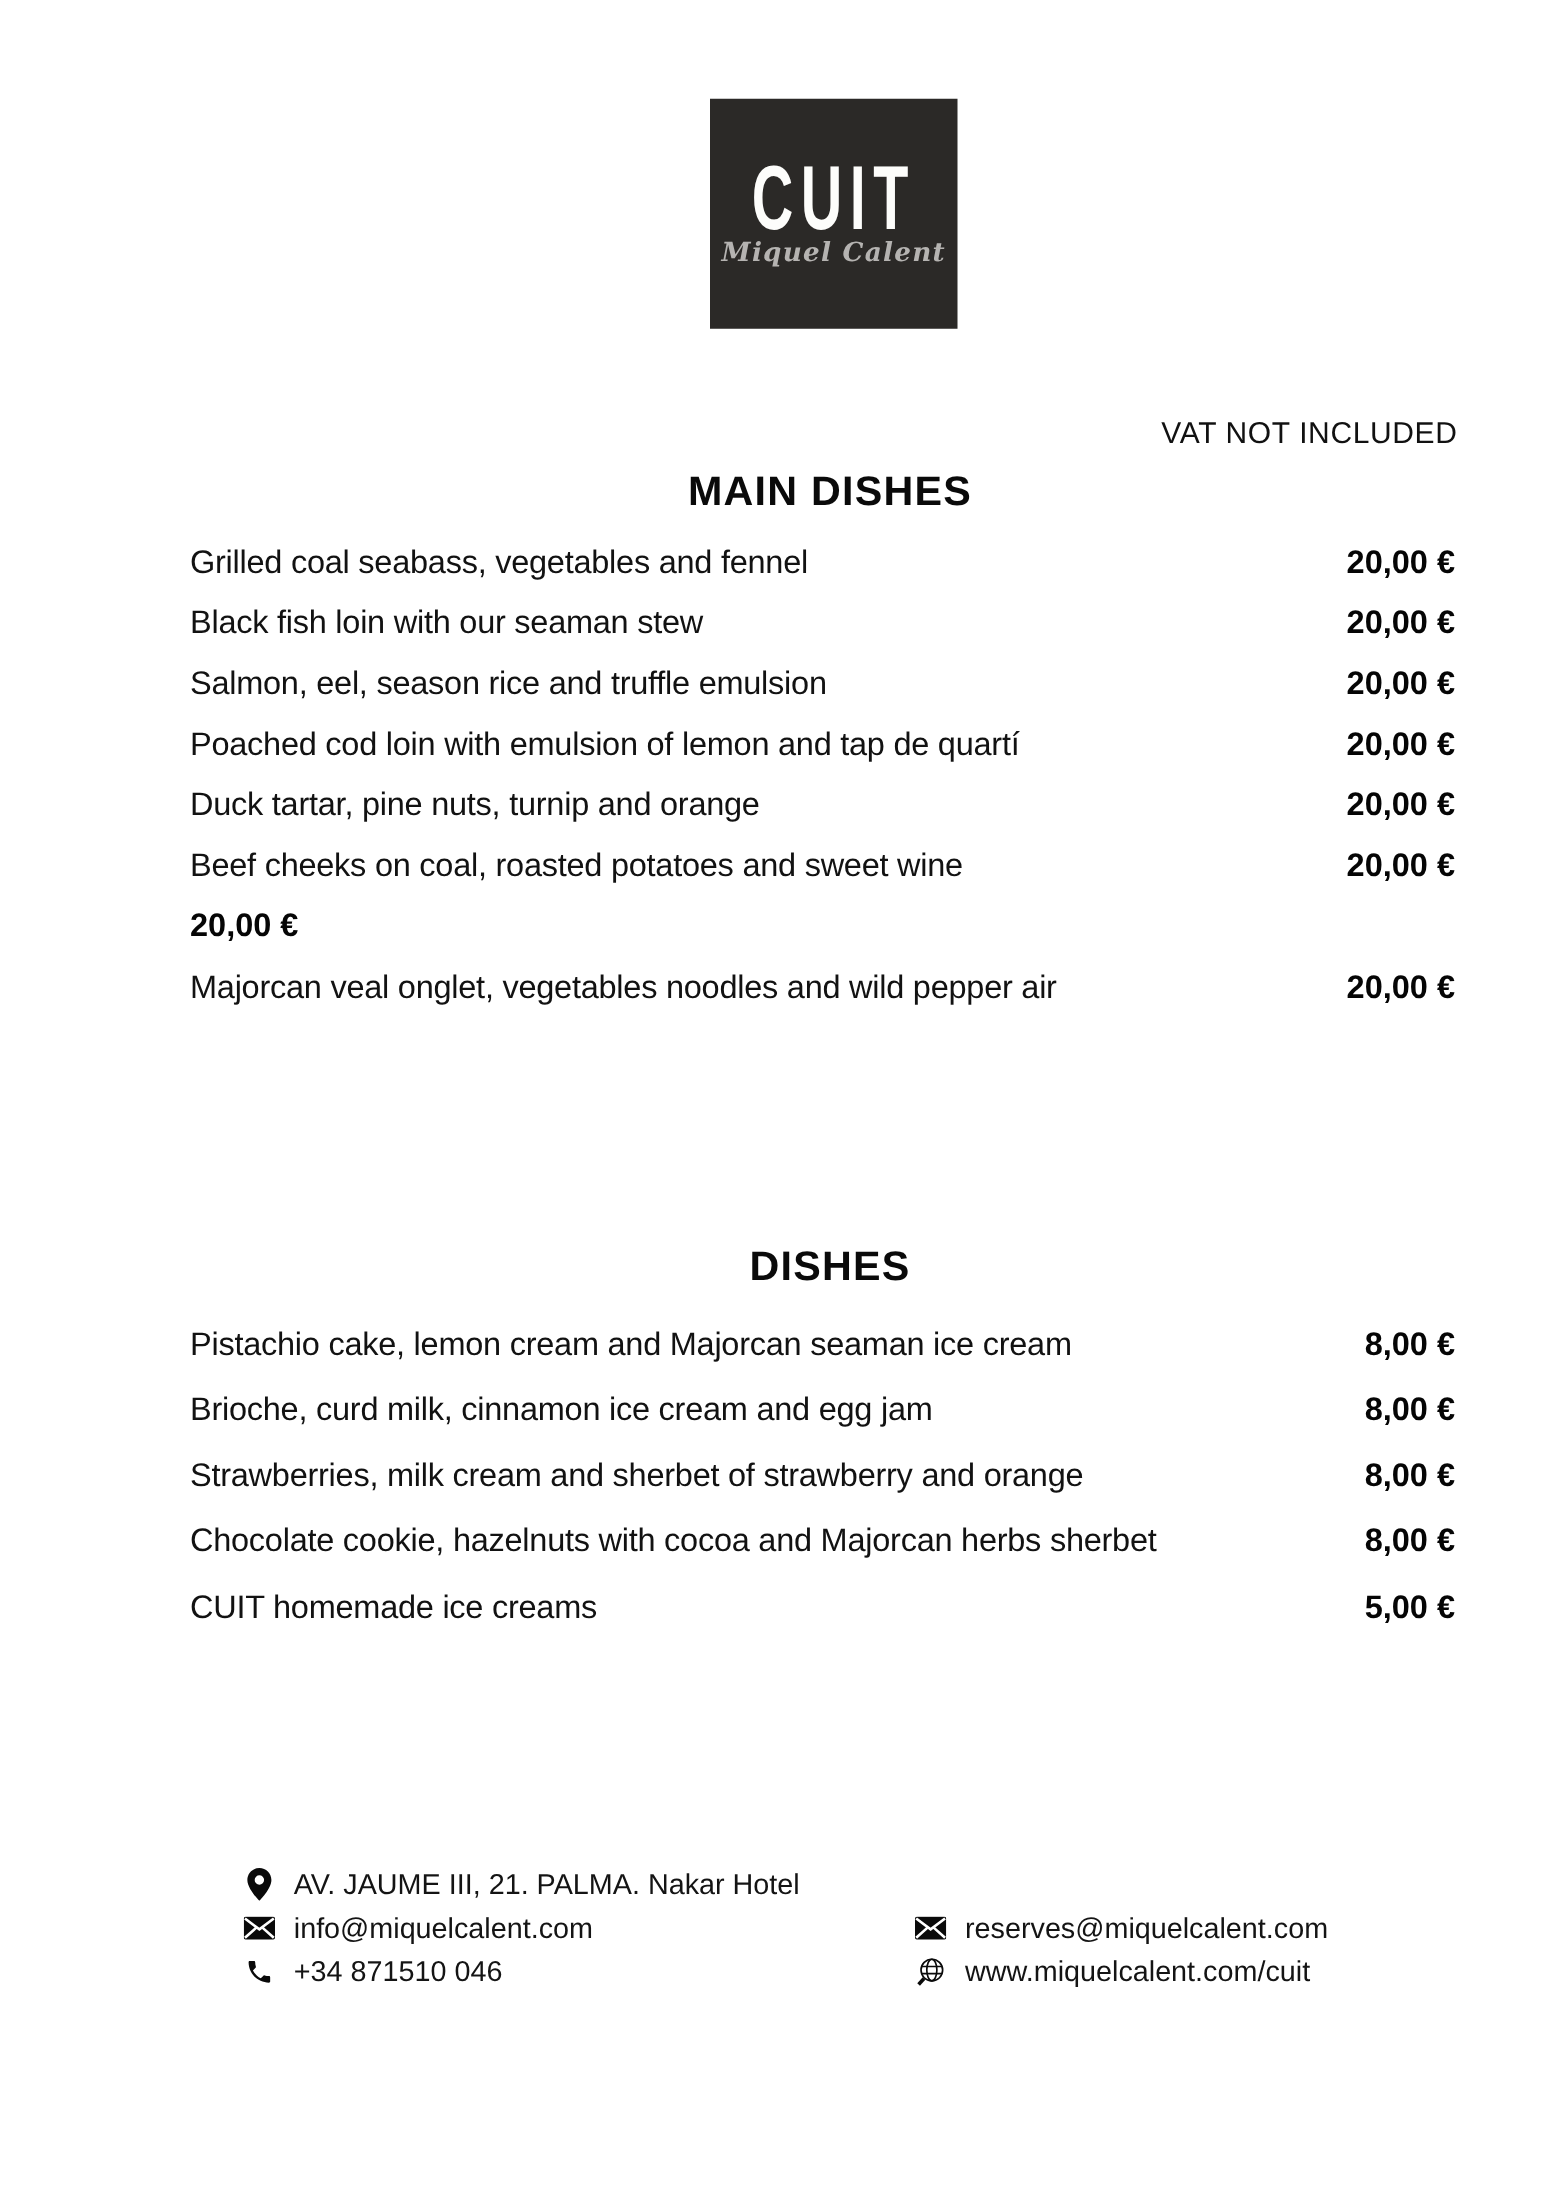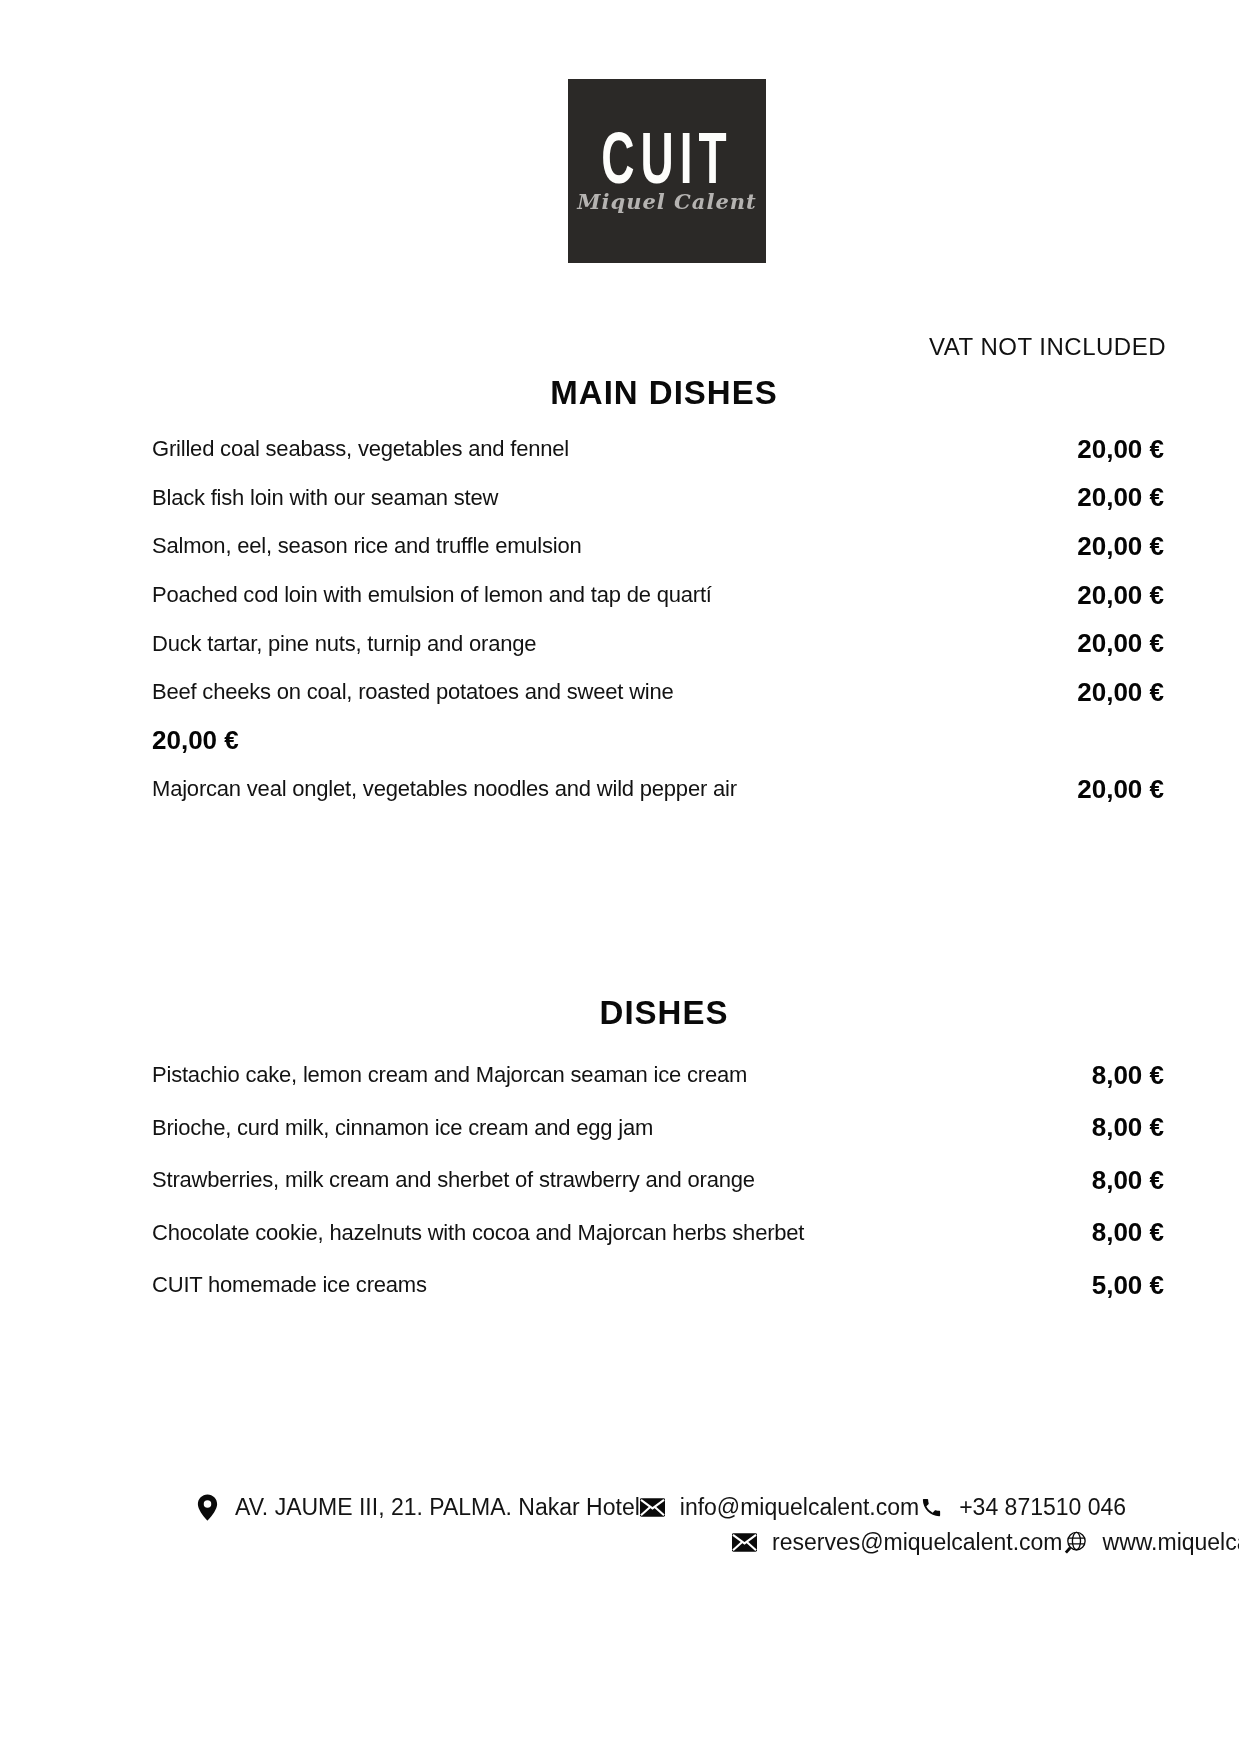"Grilled coal seabass, vegetables and" .dish-name { font-size: 22px -> 26px }
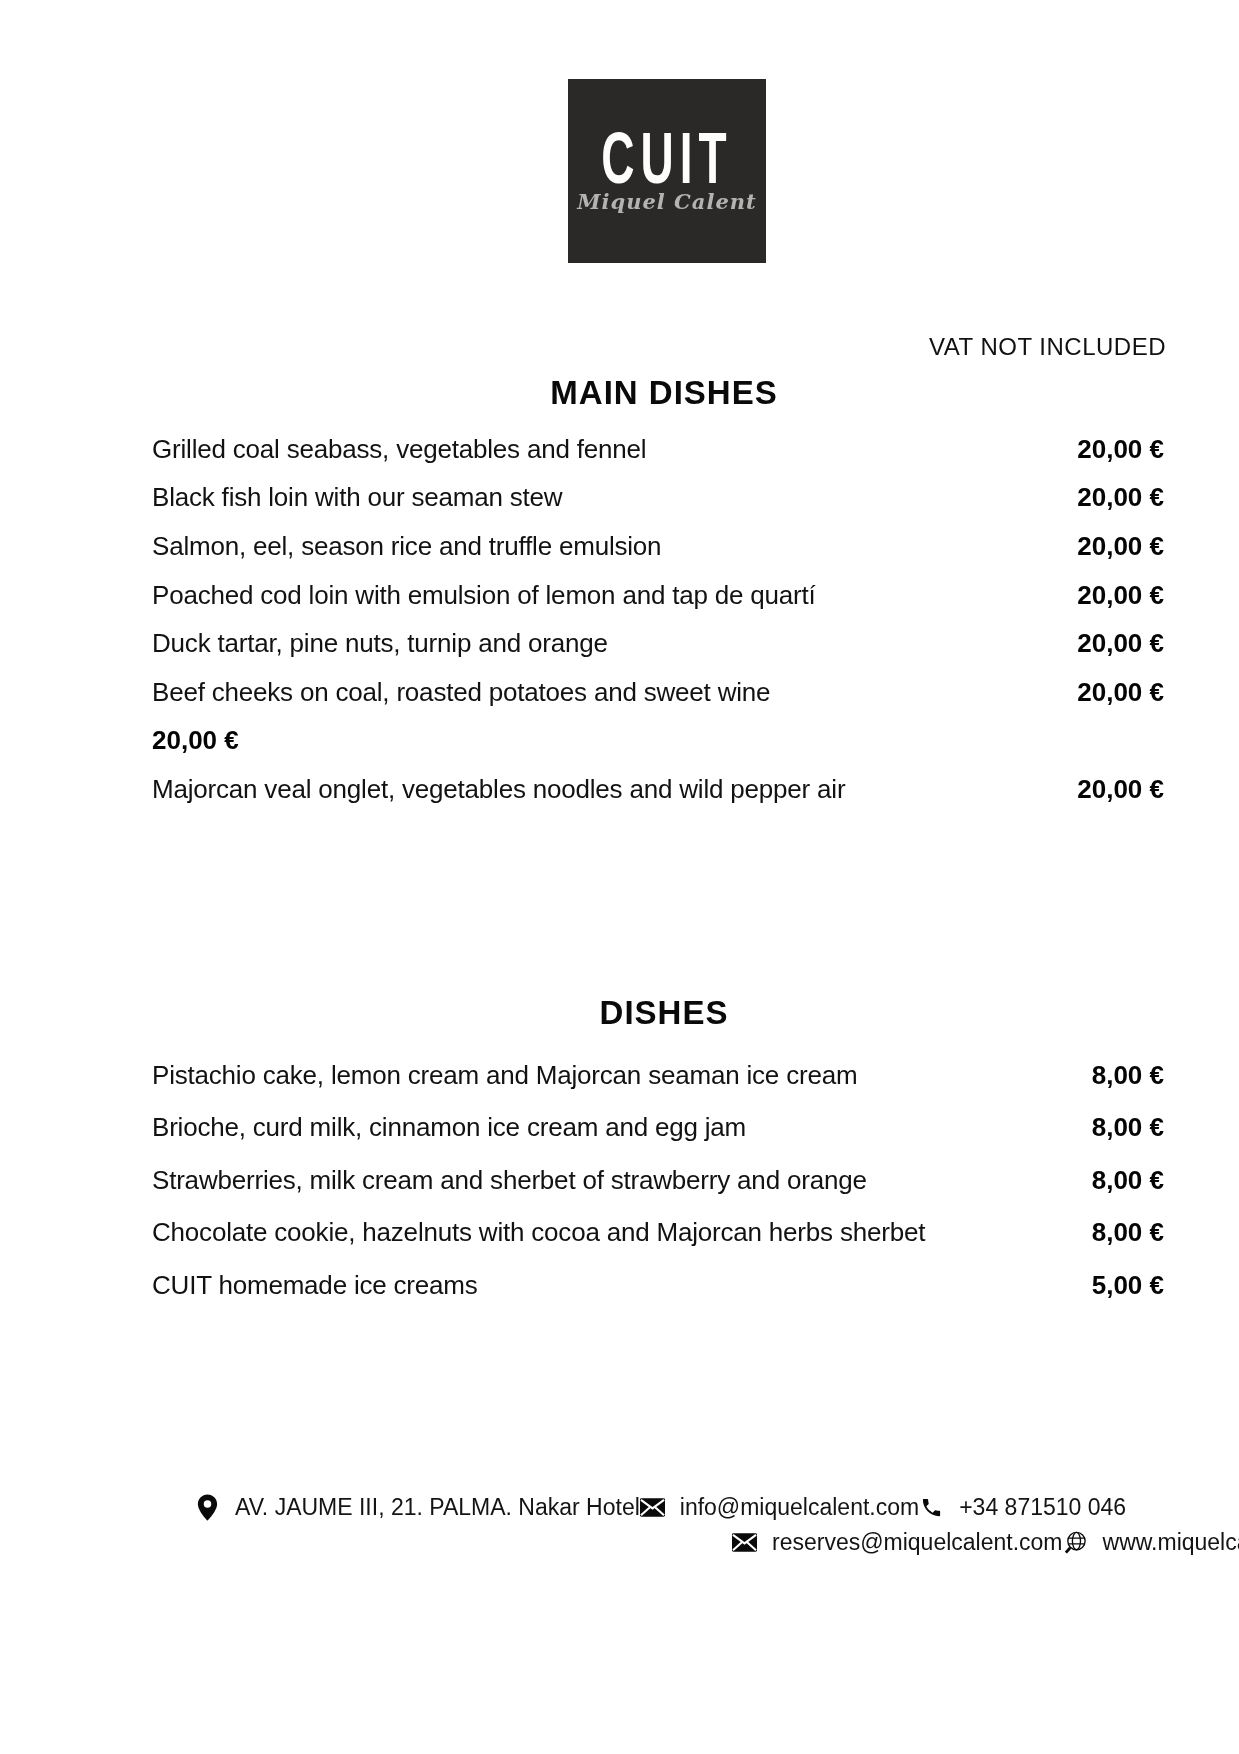"AV. JAUME III, 21. PALMA." .footer-col { flex-direction: row -> column }
